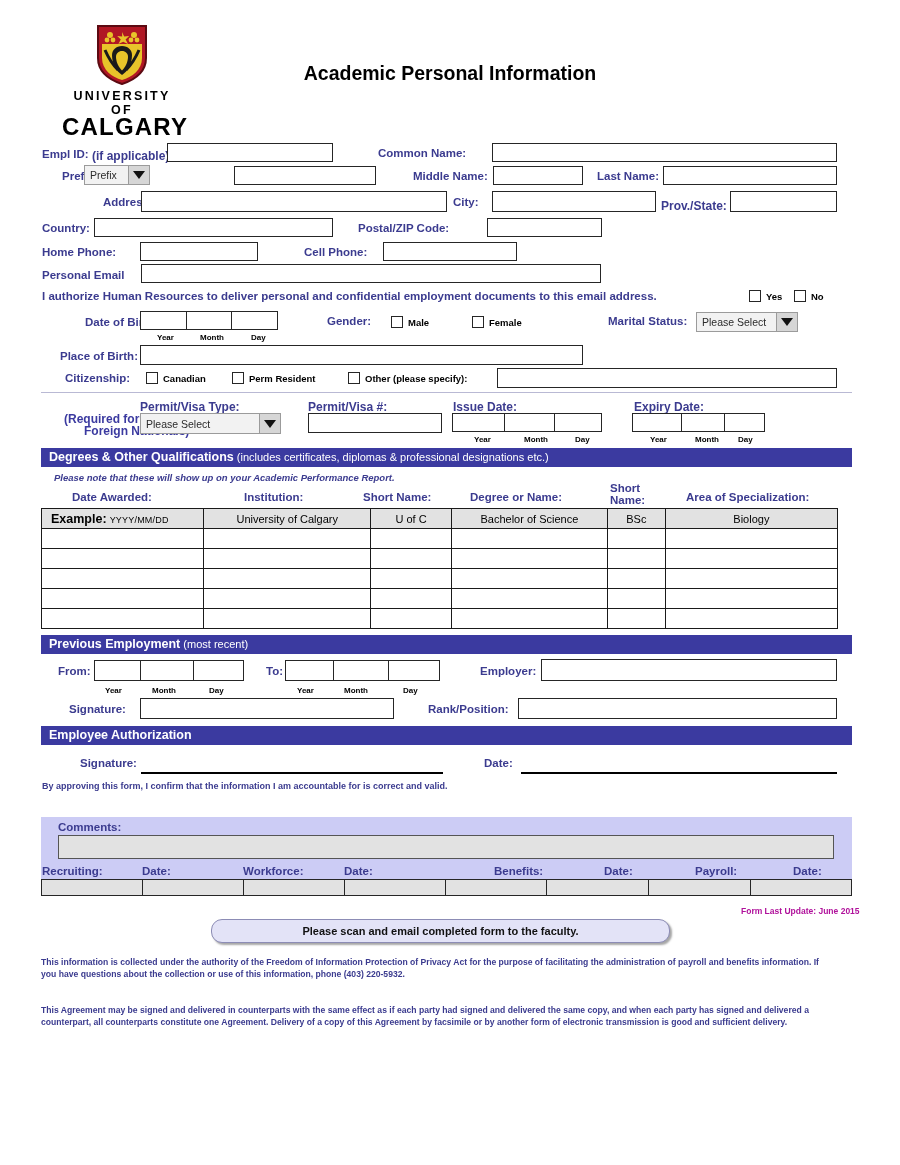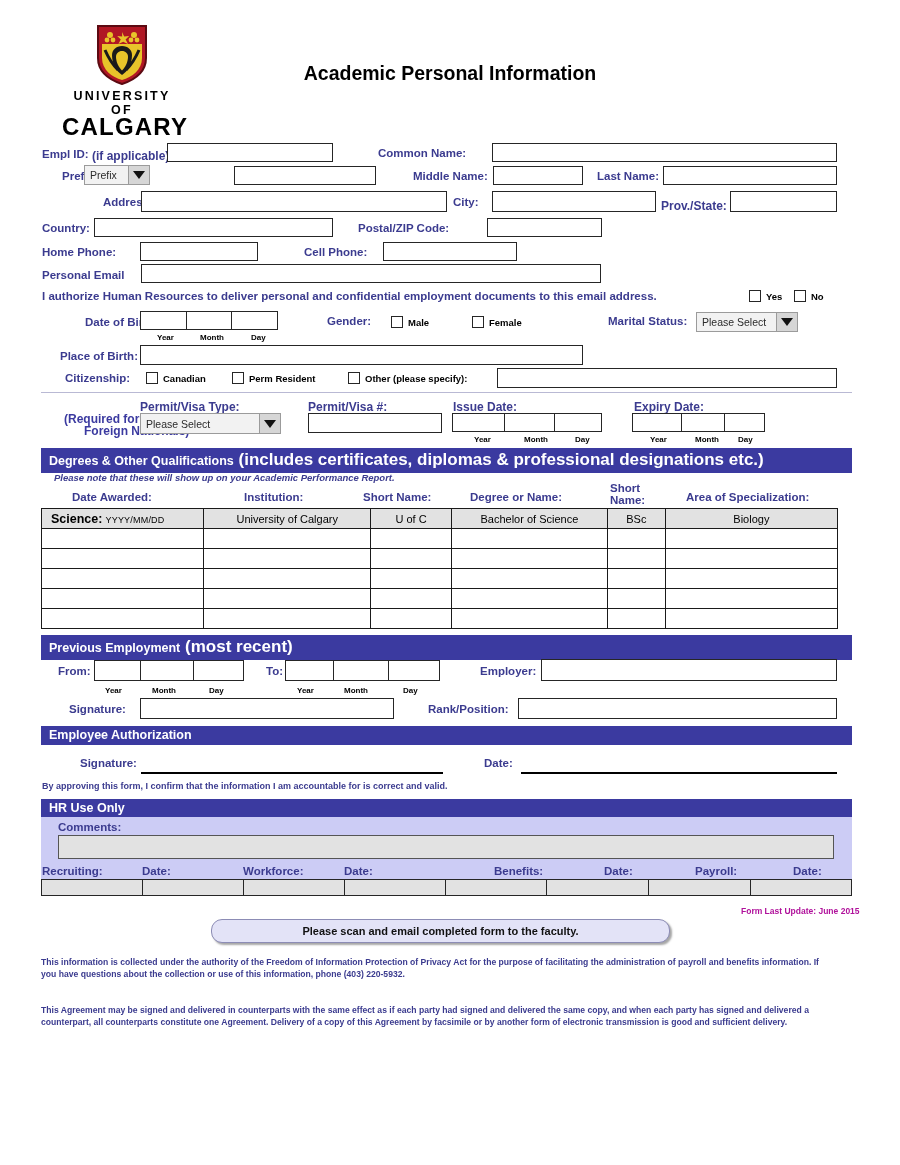"(includes certificates, diplomas &" .sbar .sub { font-size: 17px -> 11px; font-weight: bold -> normal }
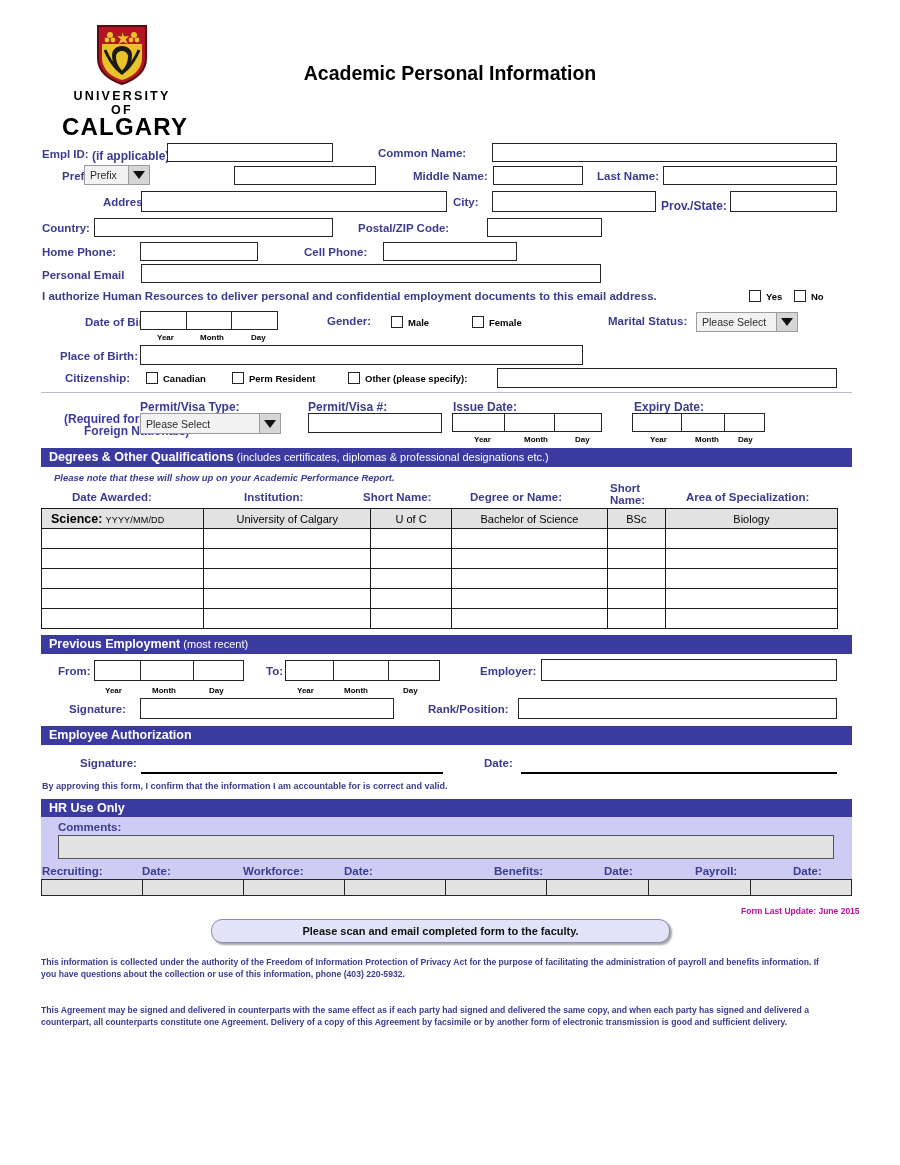"Science:" span.ex-b { text: Science -> Example }
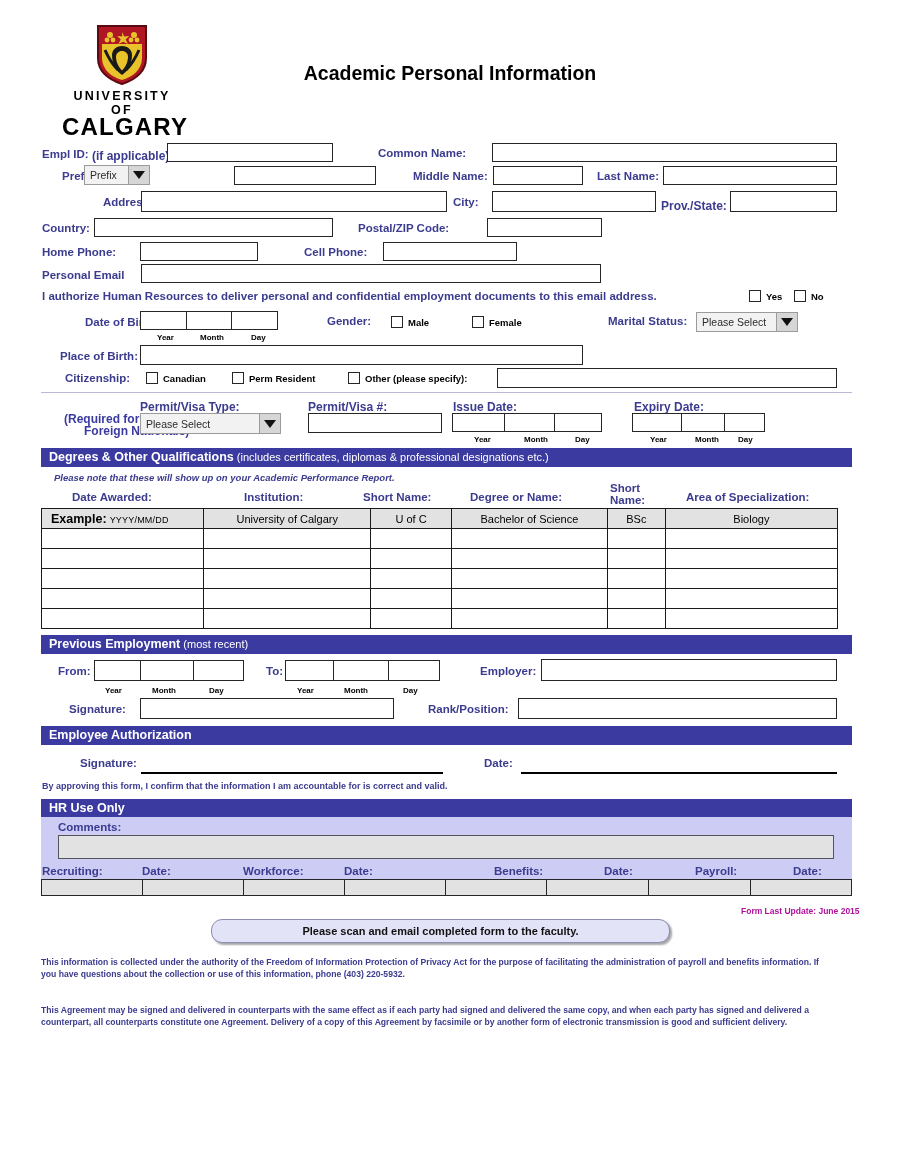"HR Use Only" div.sbar { html: <div> <span>HR Use Only</span> </div> -> none }
